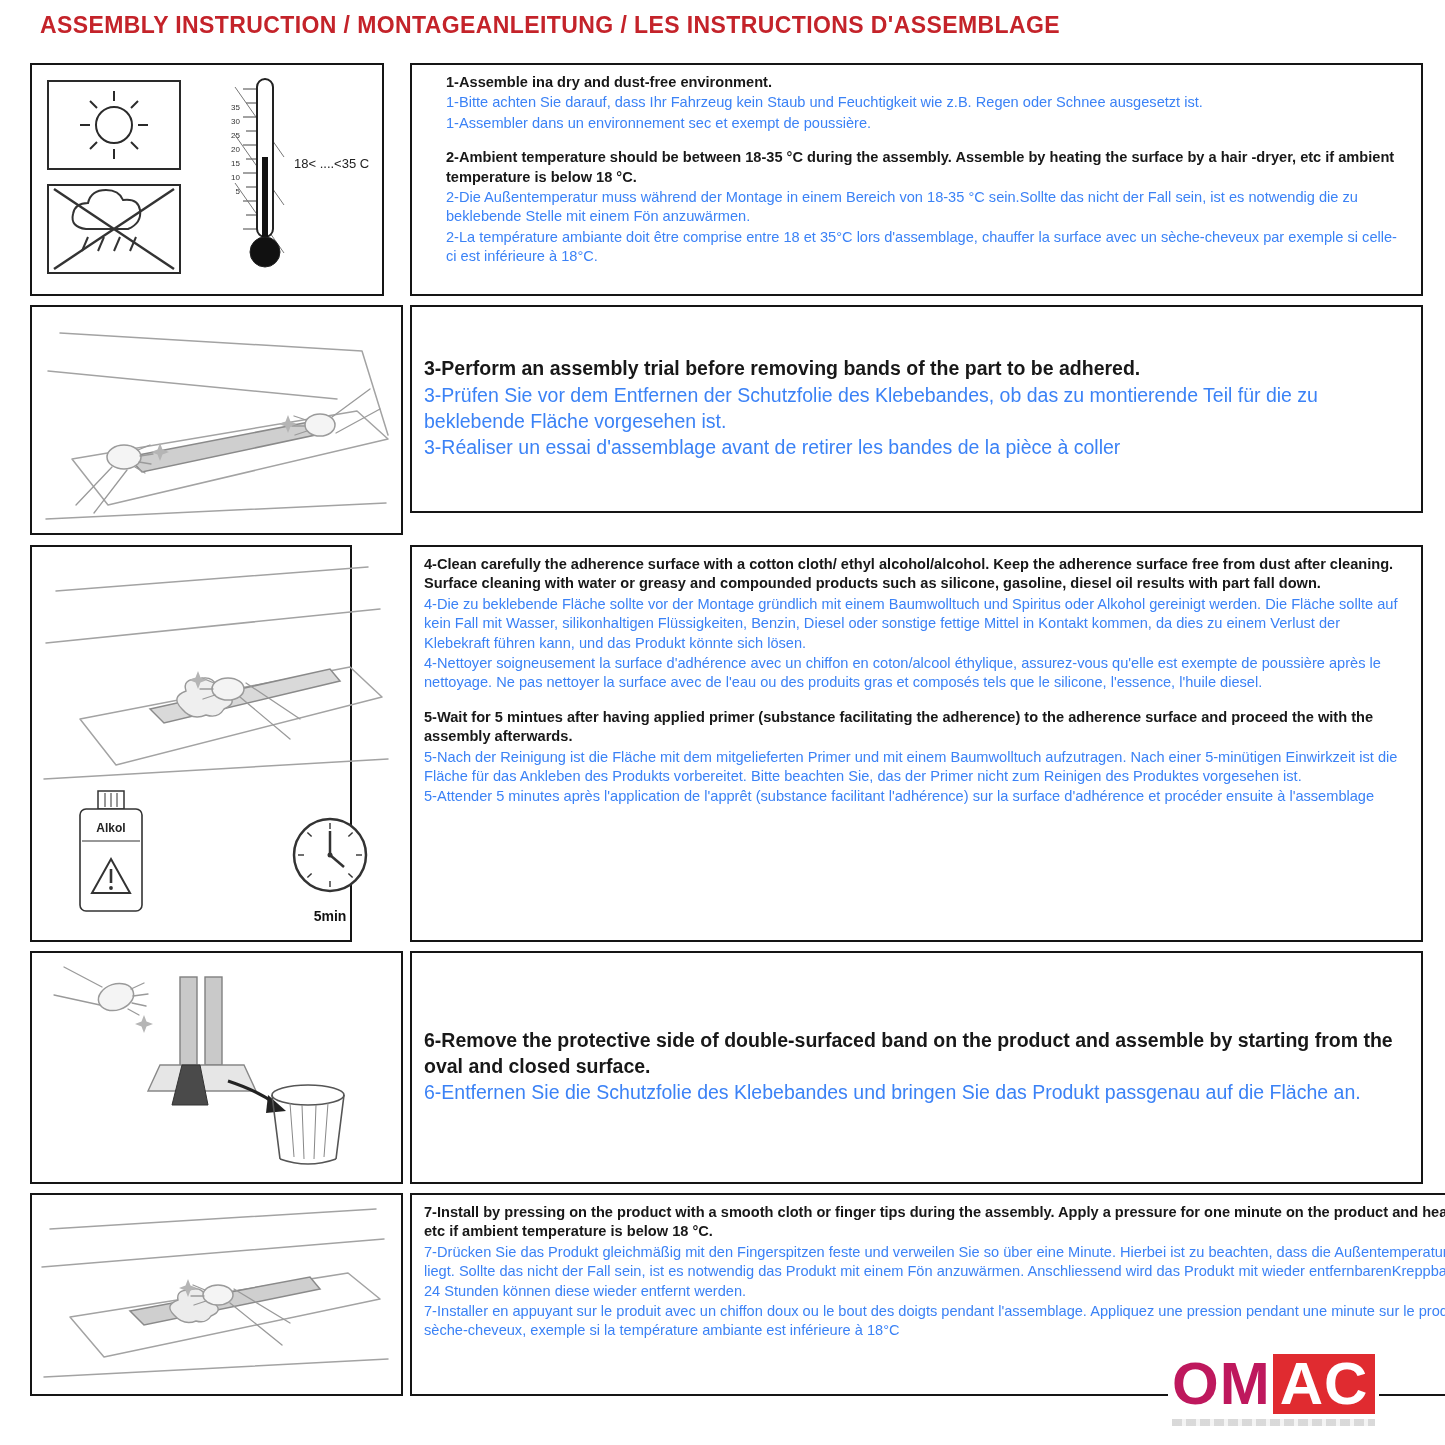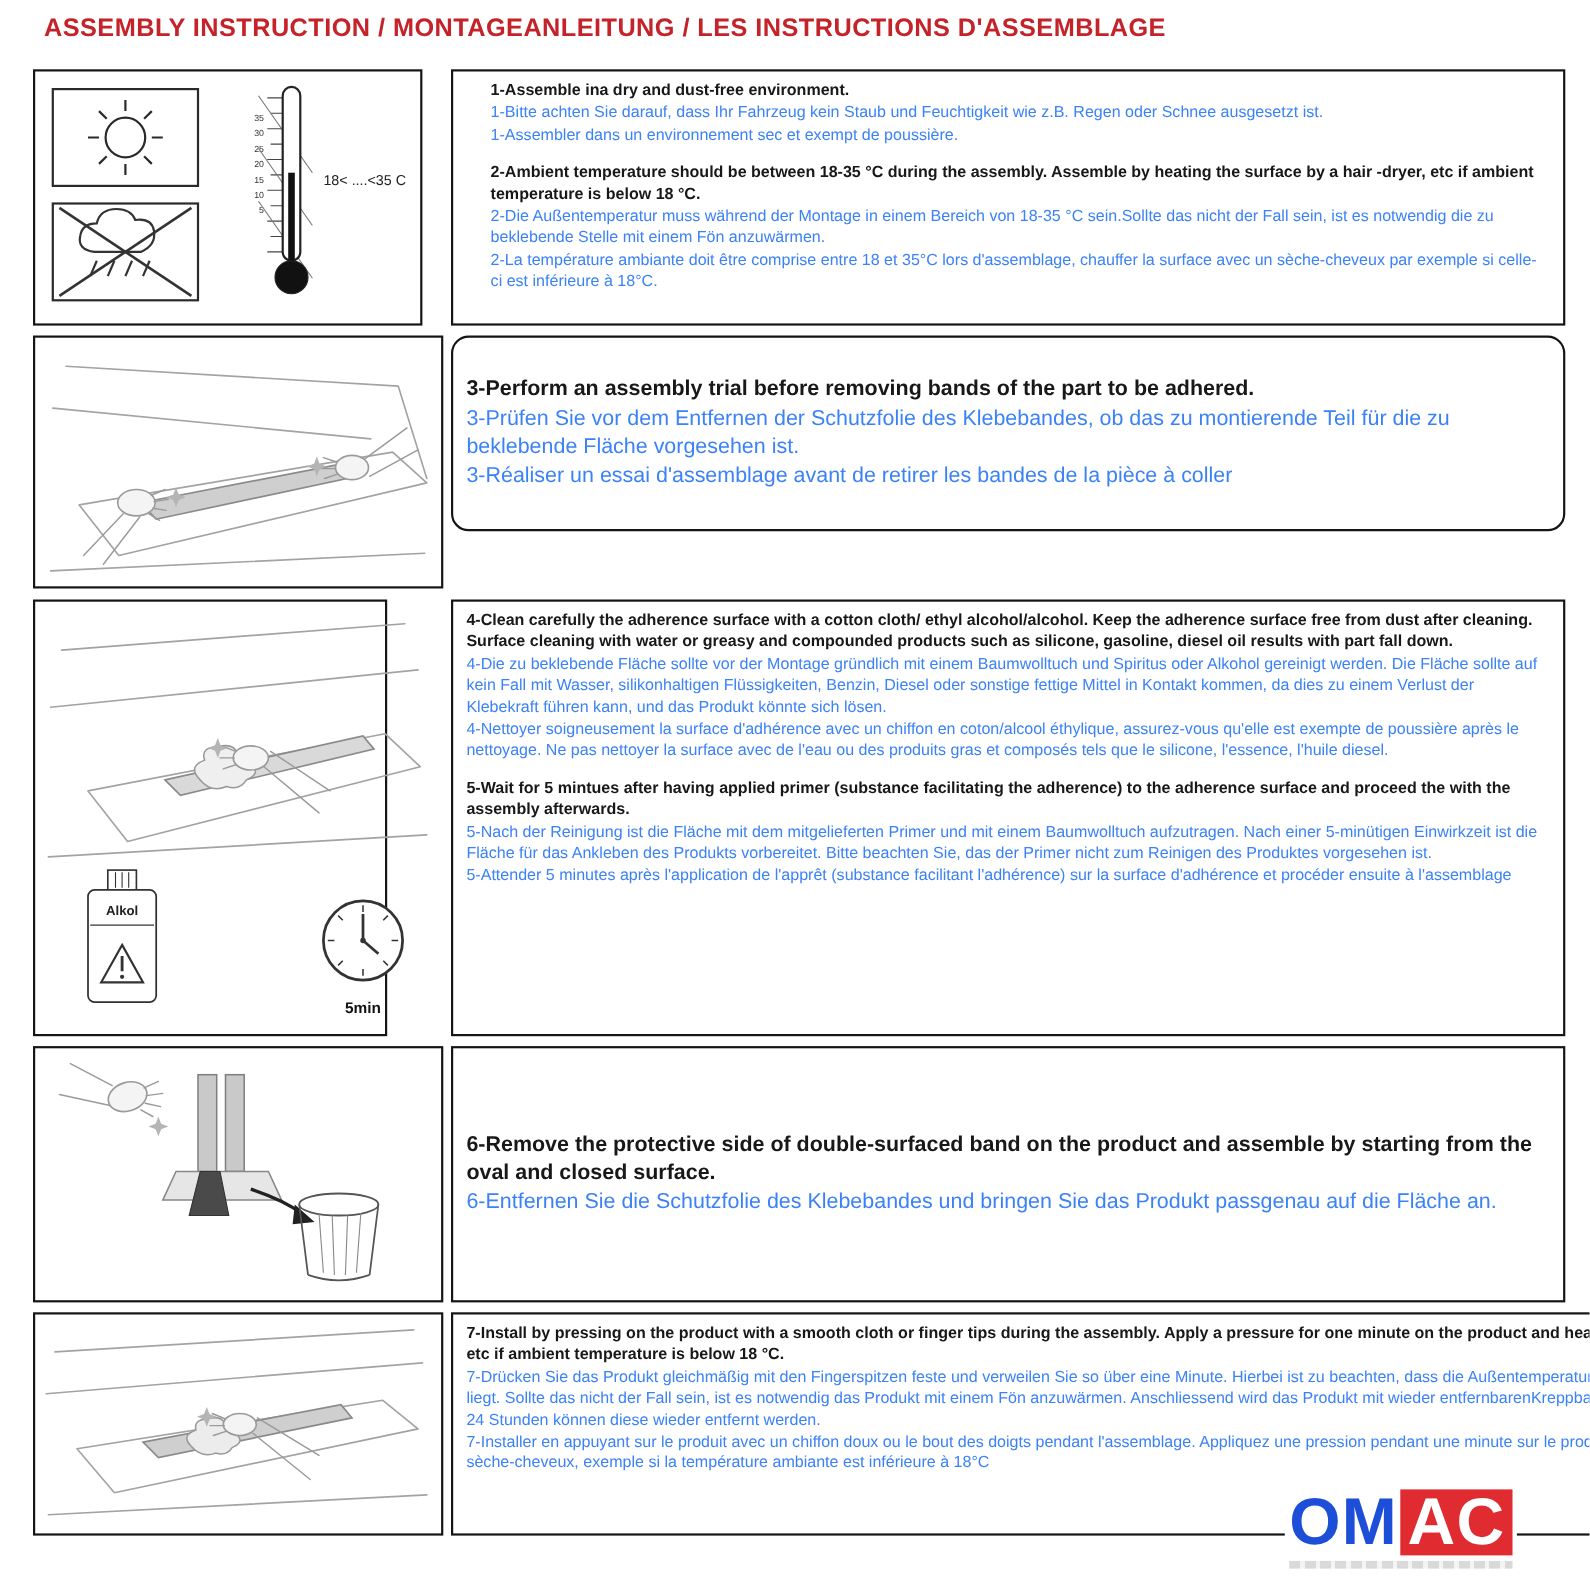"3-Perform an assembly trial before" #b2r { border-radius: 16px -> none; height: 178px -> 208px }
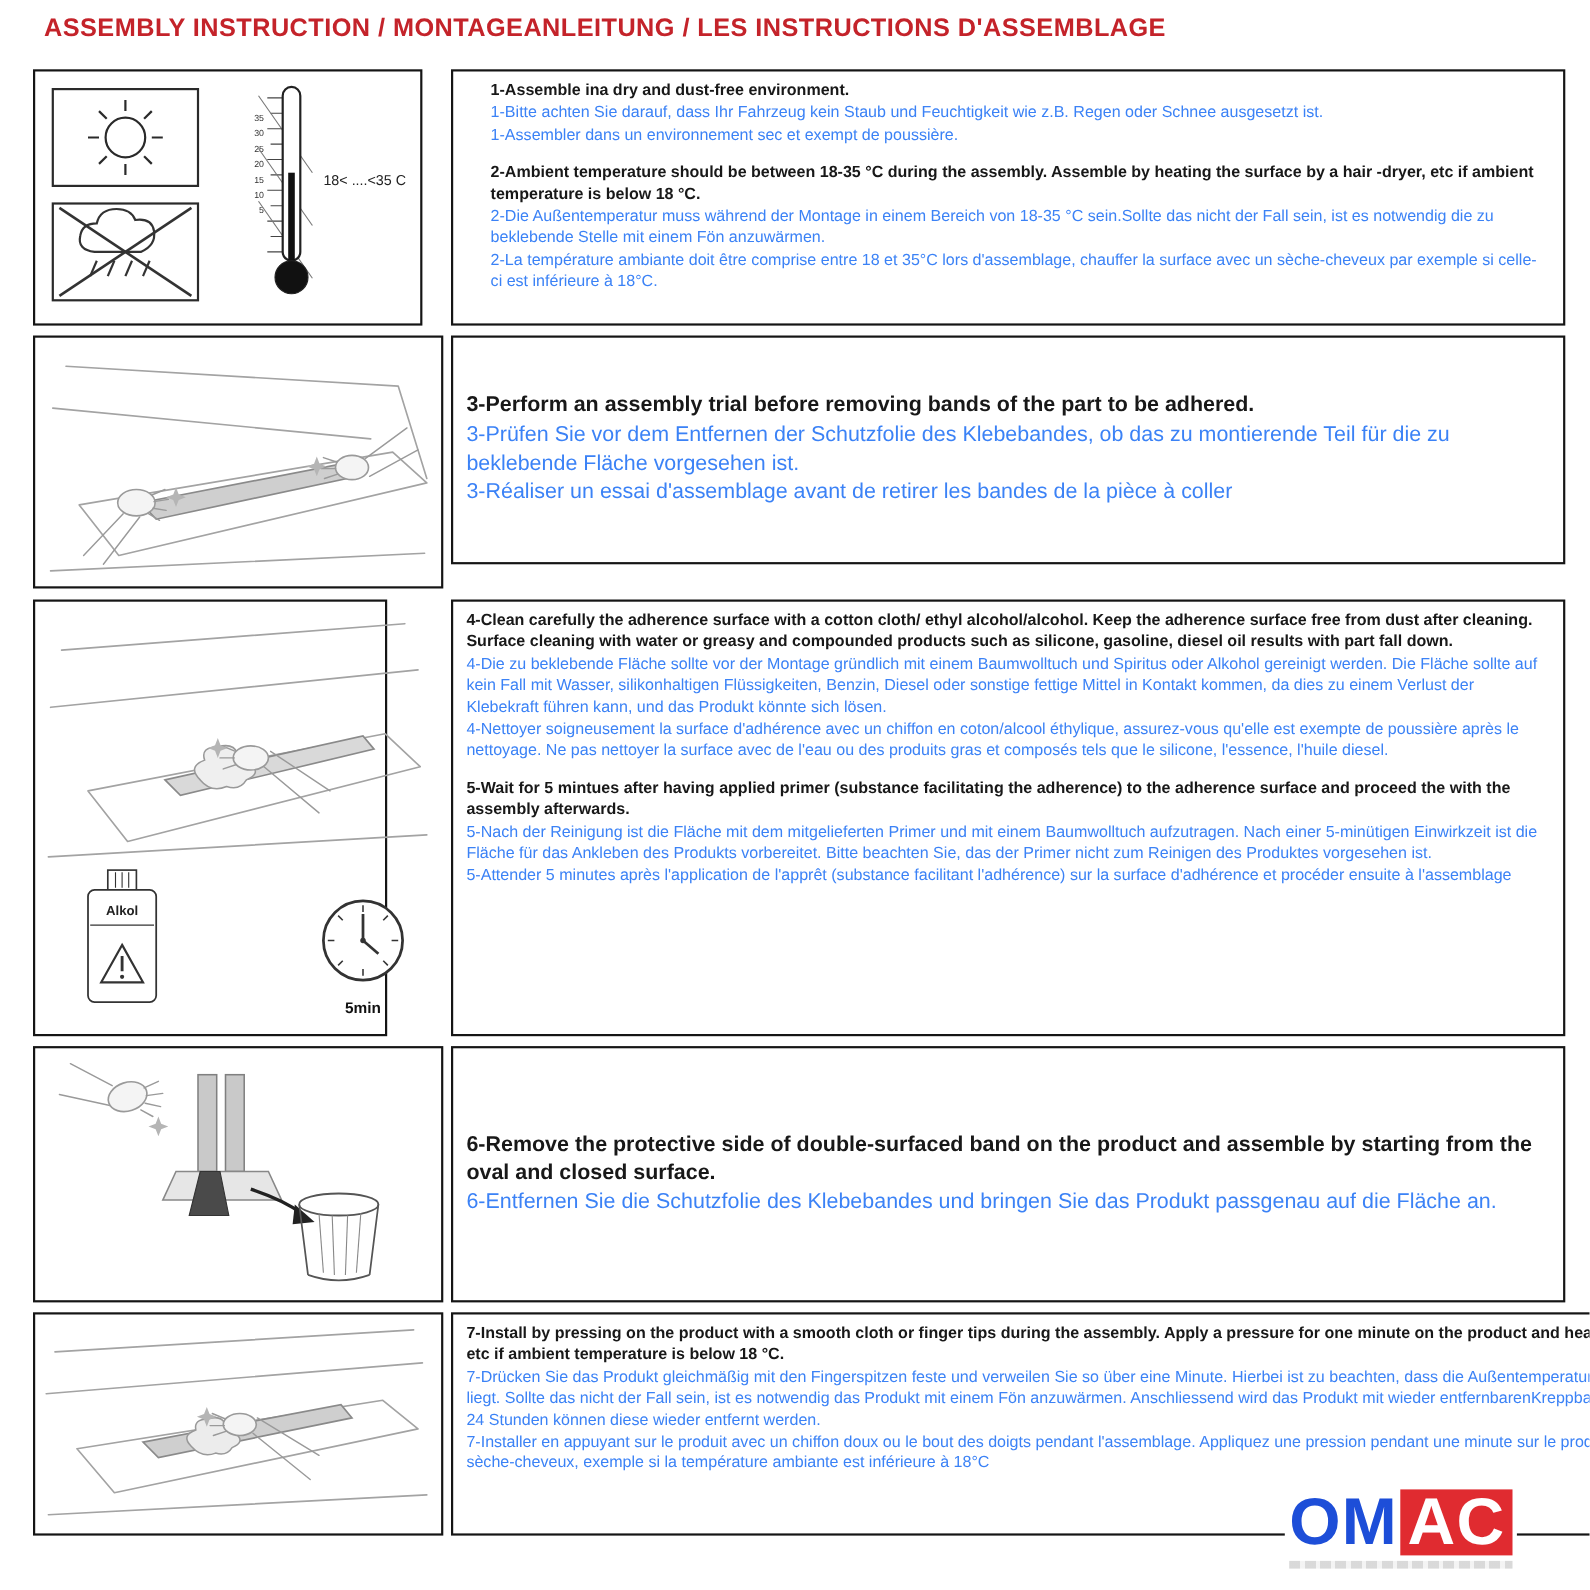"OM" .logo-om { color: #1d4ed8 -> #be185d }
